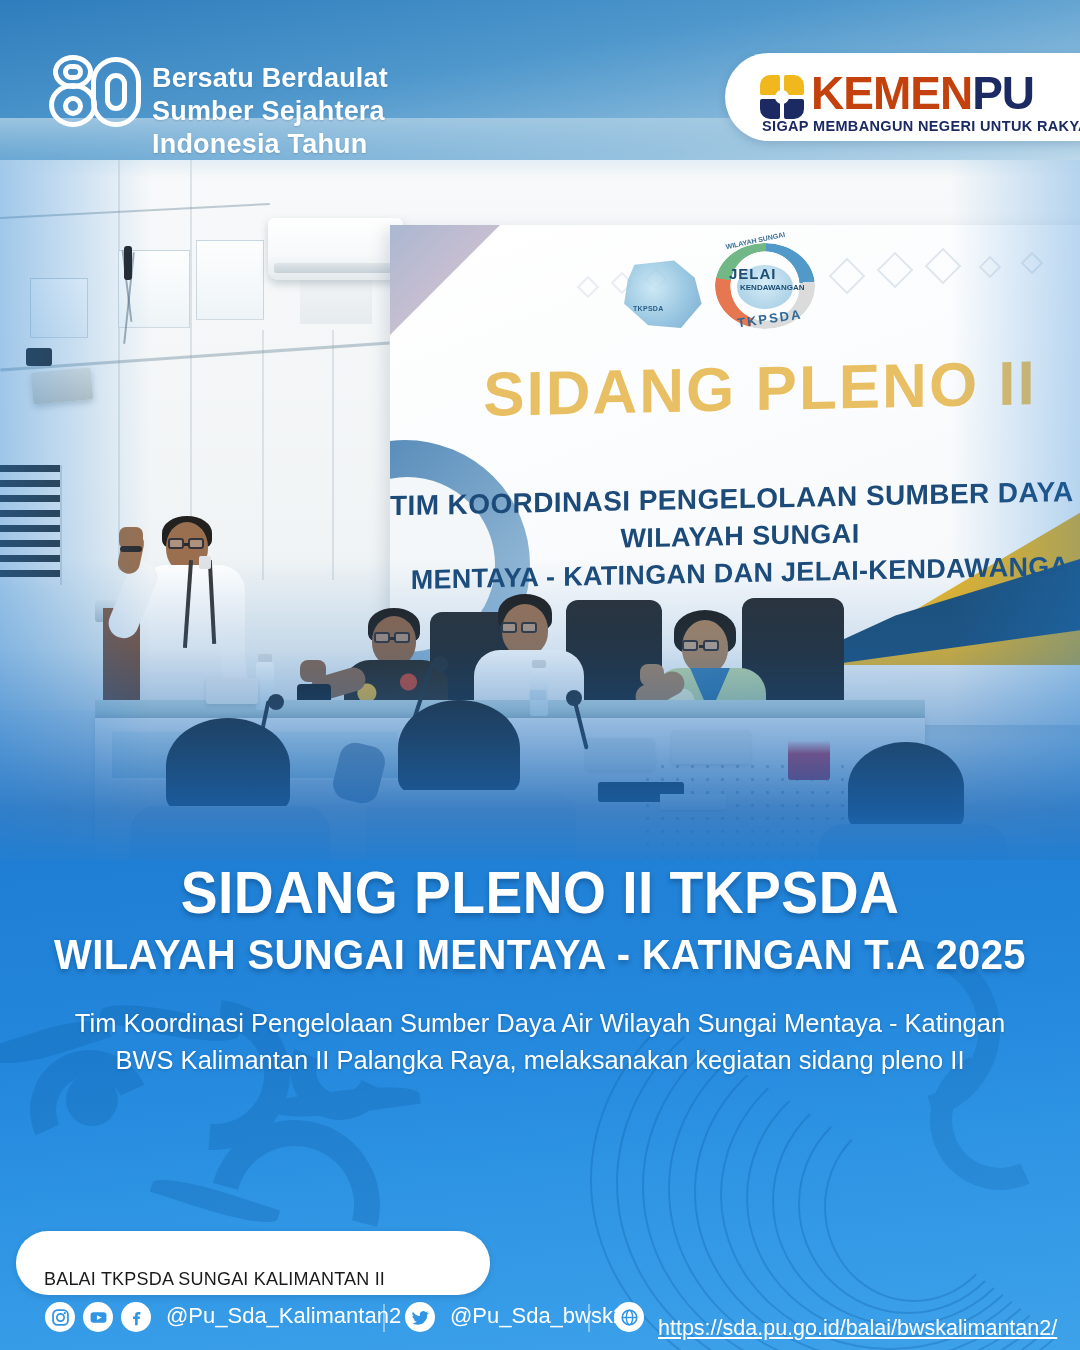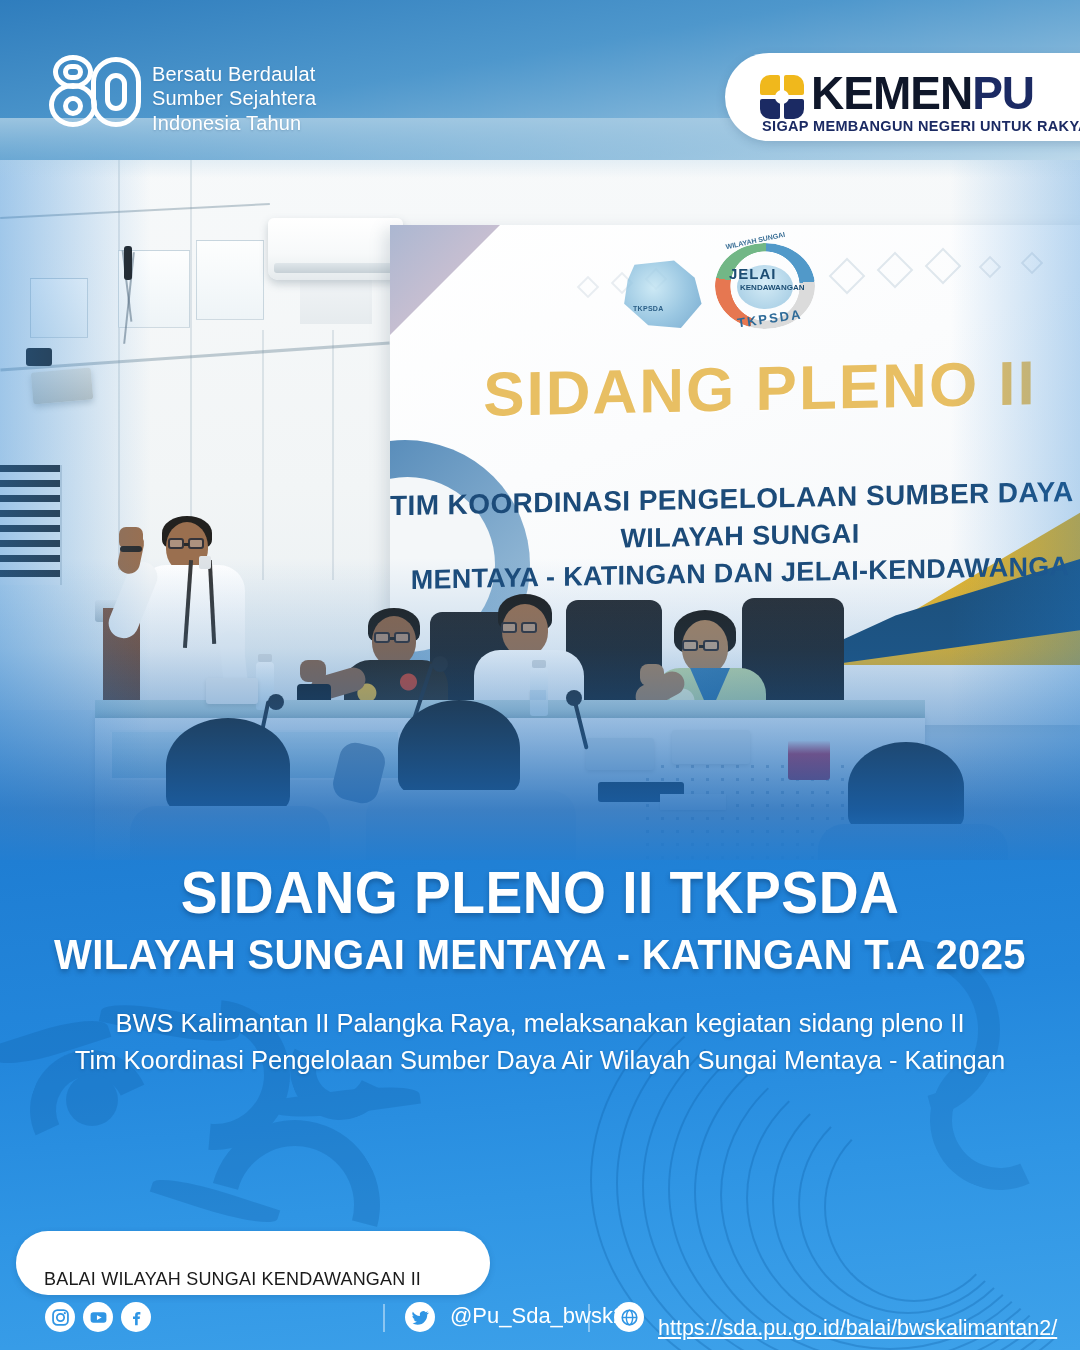"Bersatu Berdaulat" .hdr-tagline { font-size: 20px -> 27px; font-weight: 400 -> 700 }
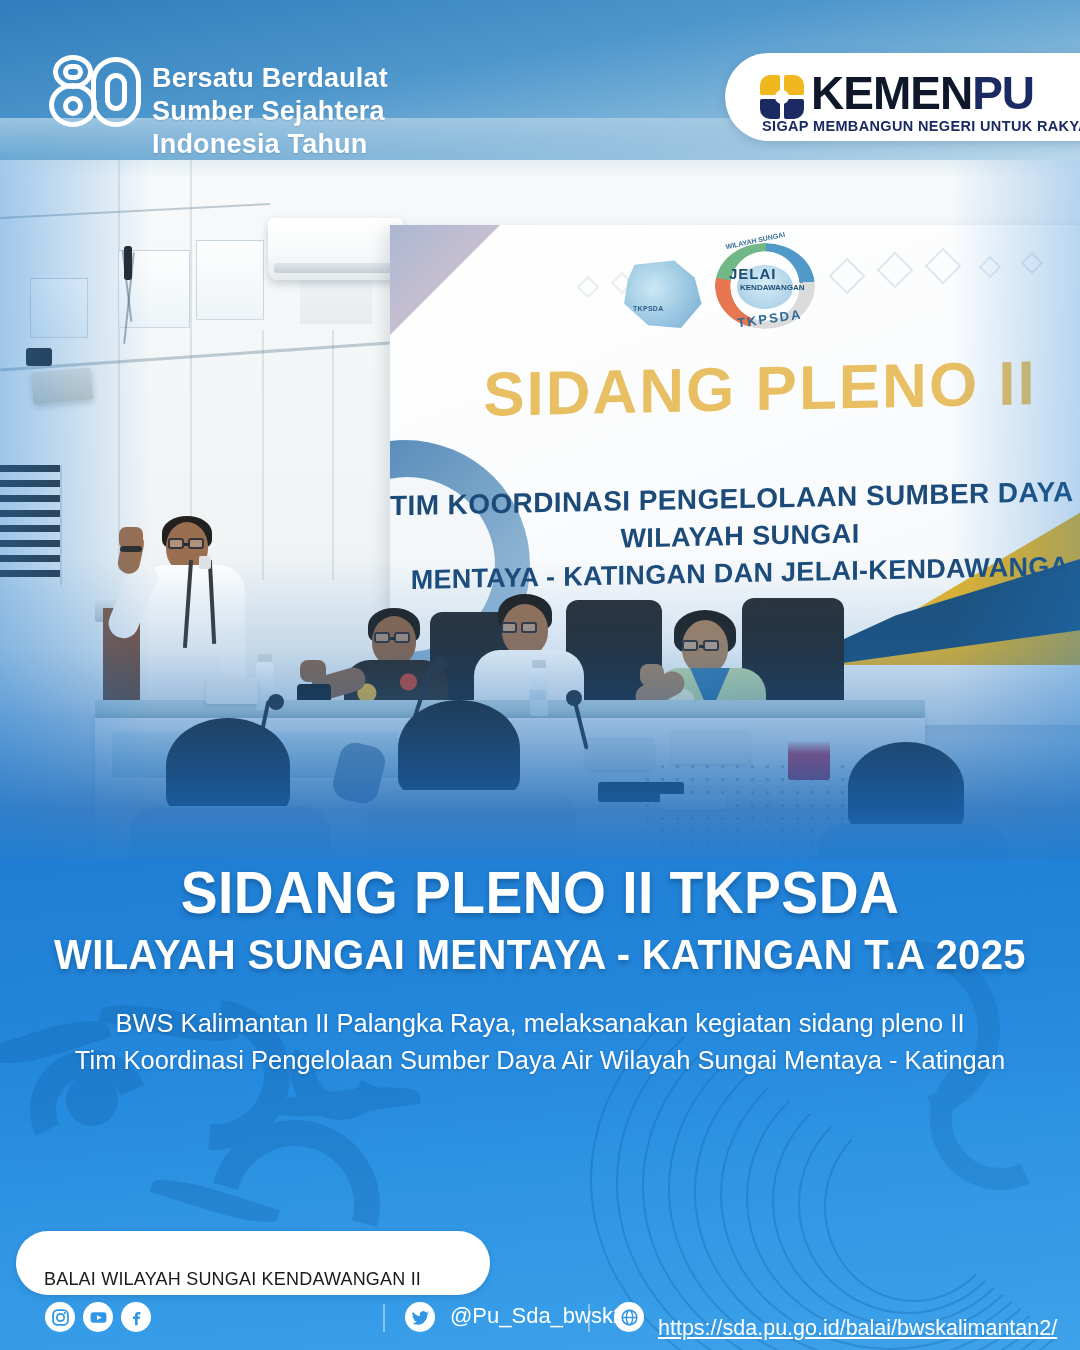"KEMEN" .kp-kemen { color: #0f172a -> #c2410c }
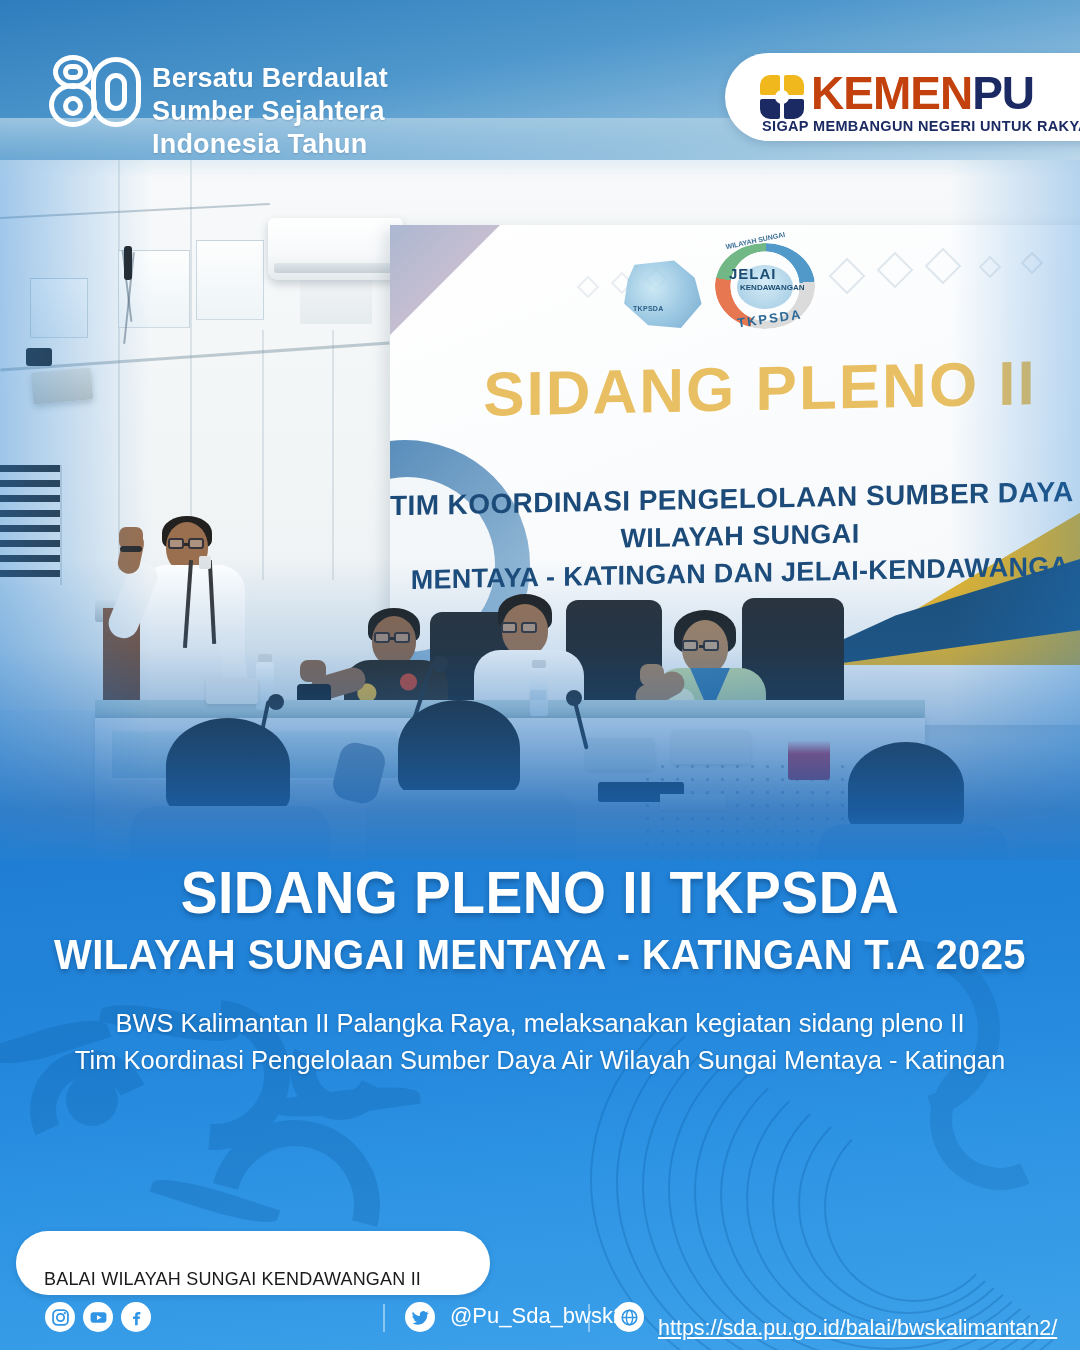"BWS Kalimantan II Palangka Raya," div { order: before "Tim Koordinasi Pengelolaan Sumber Daya Air Wilayah" -> after "Tim Koordinasi Pengelolaan Sumber Daya Air Wilayah" }
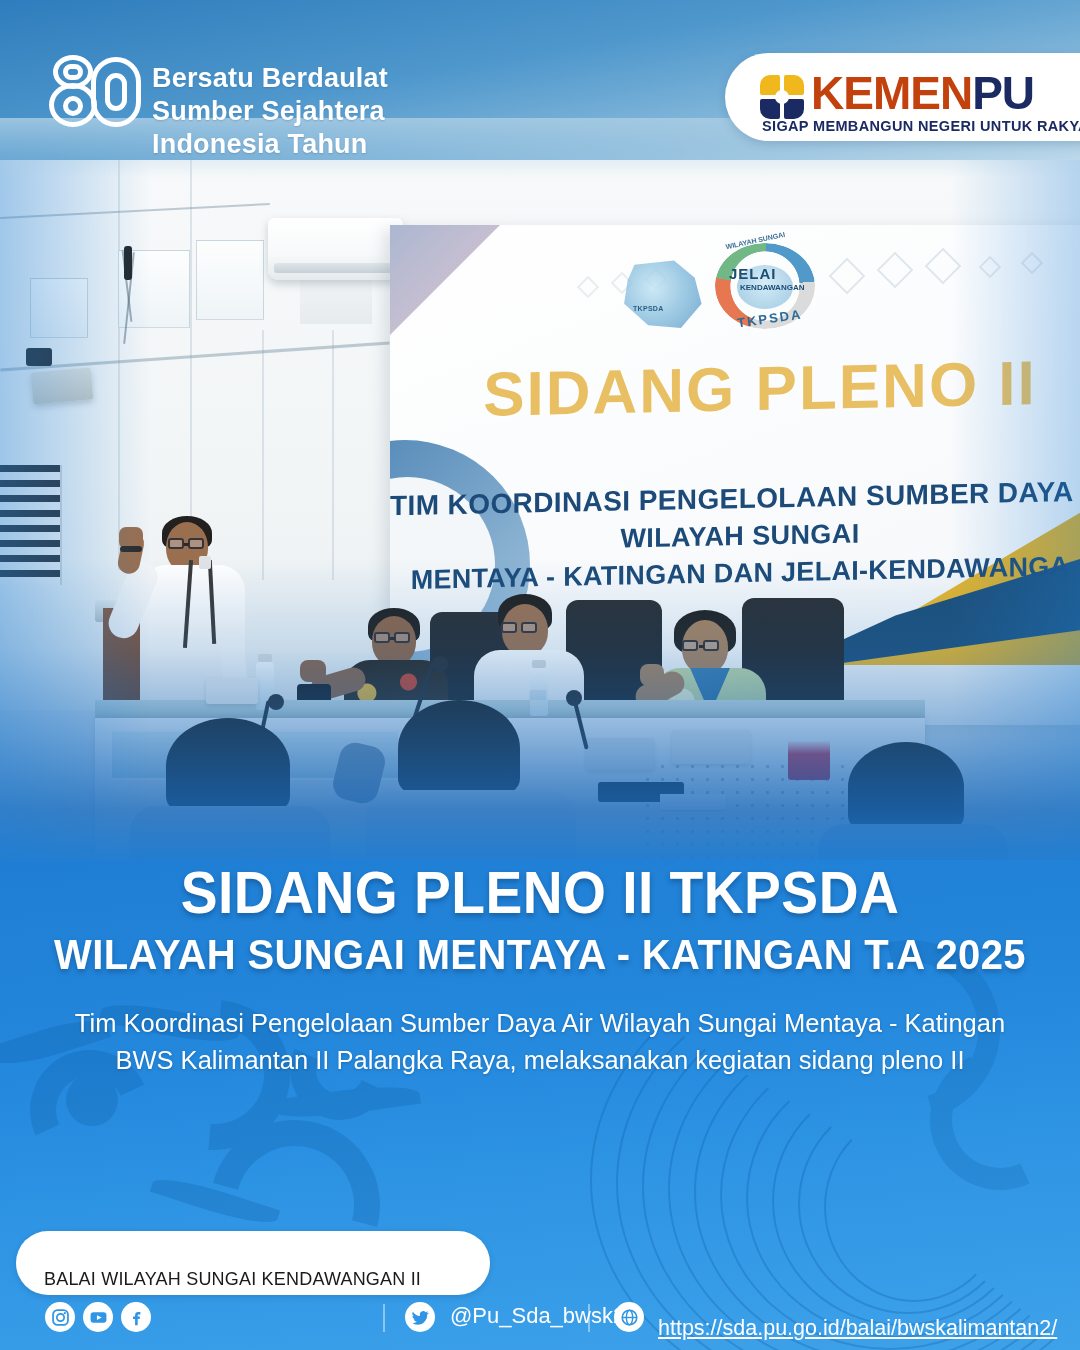"BALAI WILAYAH SUNGAI KENDAWANGAN II" div.fp-l2 { text: WILAYAH SUNGAI KENDAWANGAN -> TKPSDA SUNGAI KALIMANTAN }
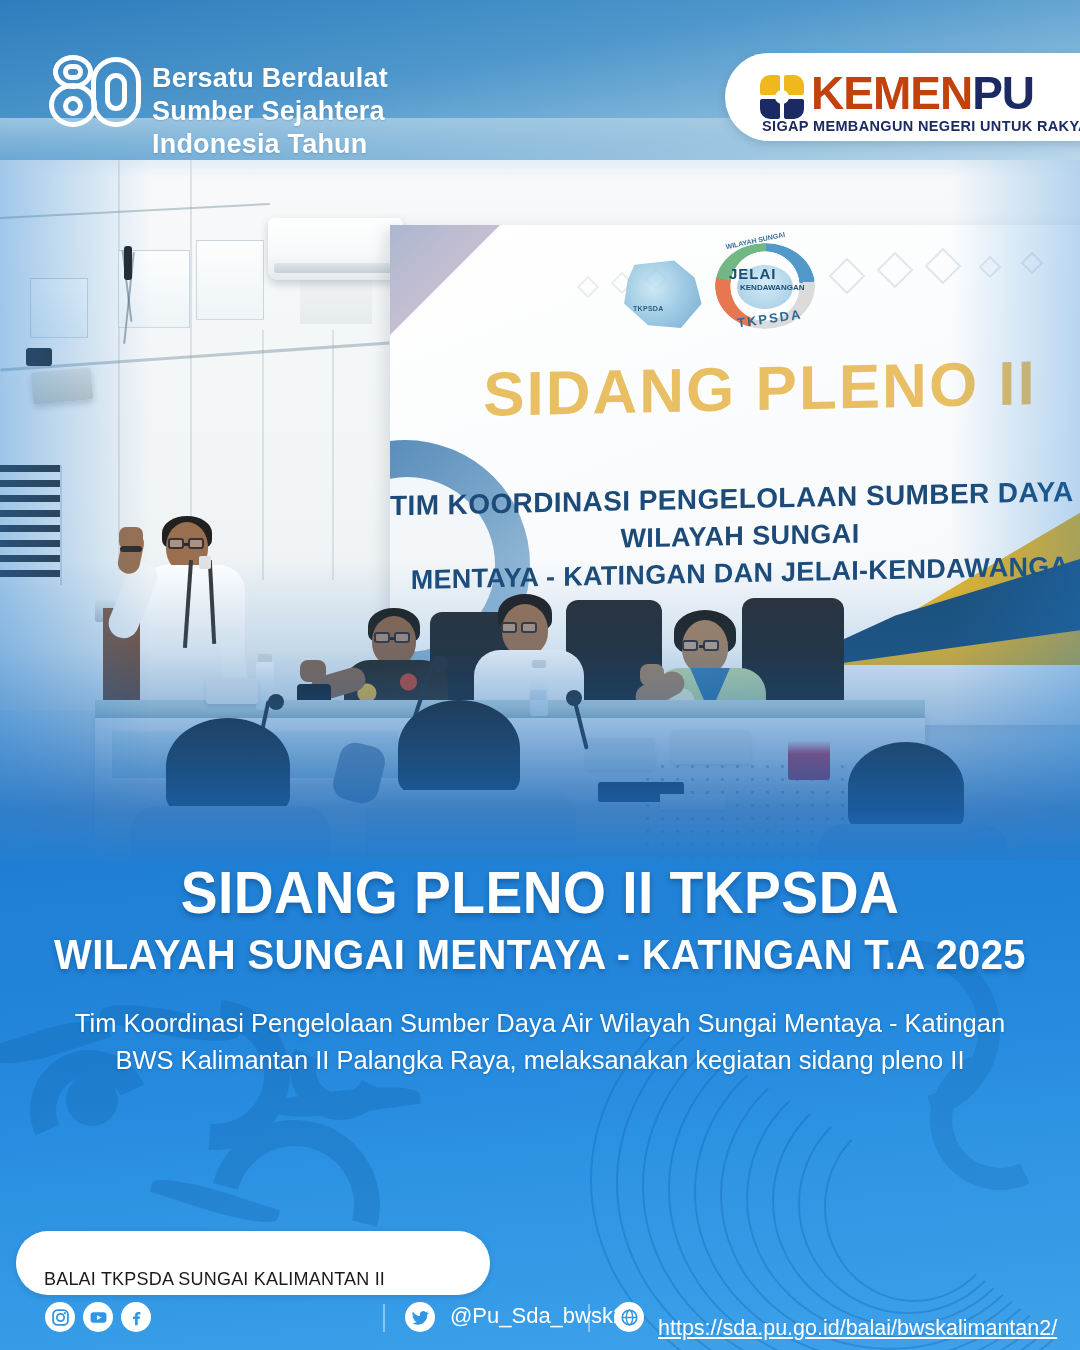"@Pu_Sda_Kalimantan2" div.shandle { html: none -> <div>@Pu_Sda_Kalimantan2</div> }
